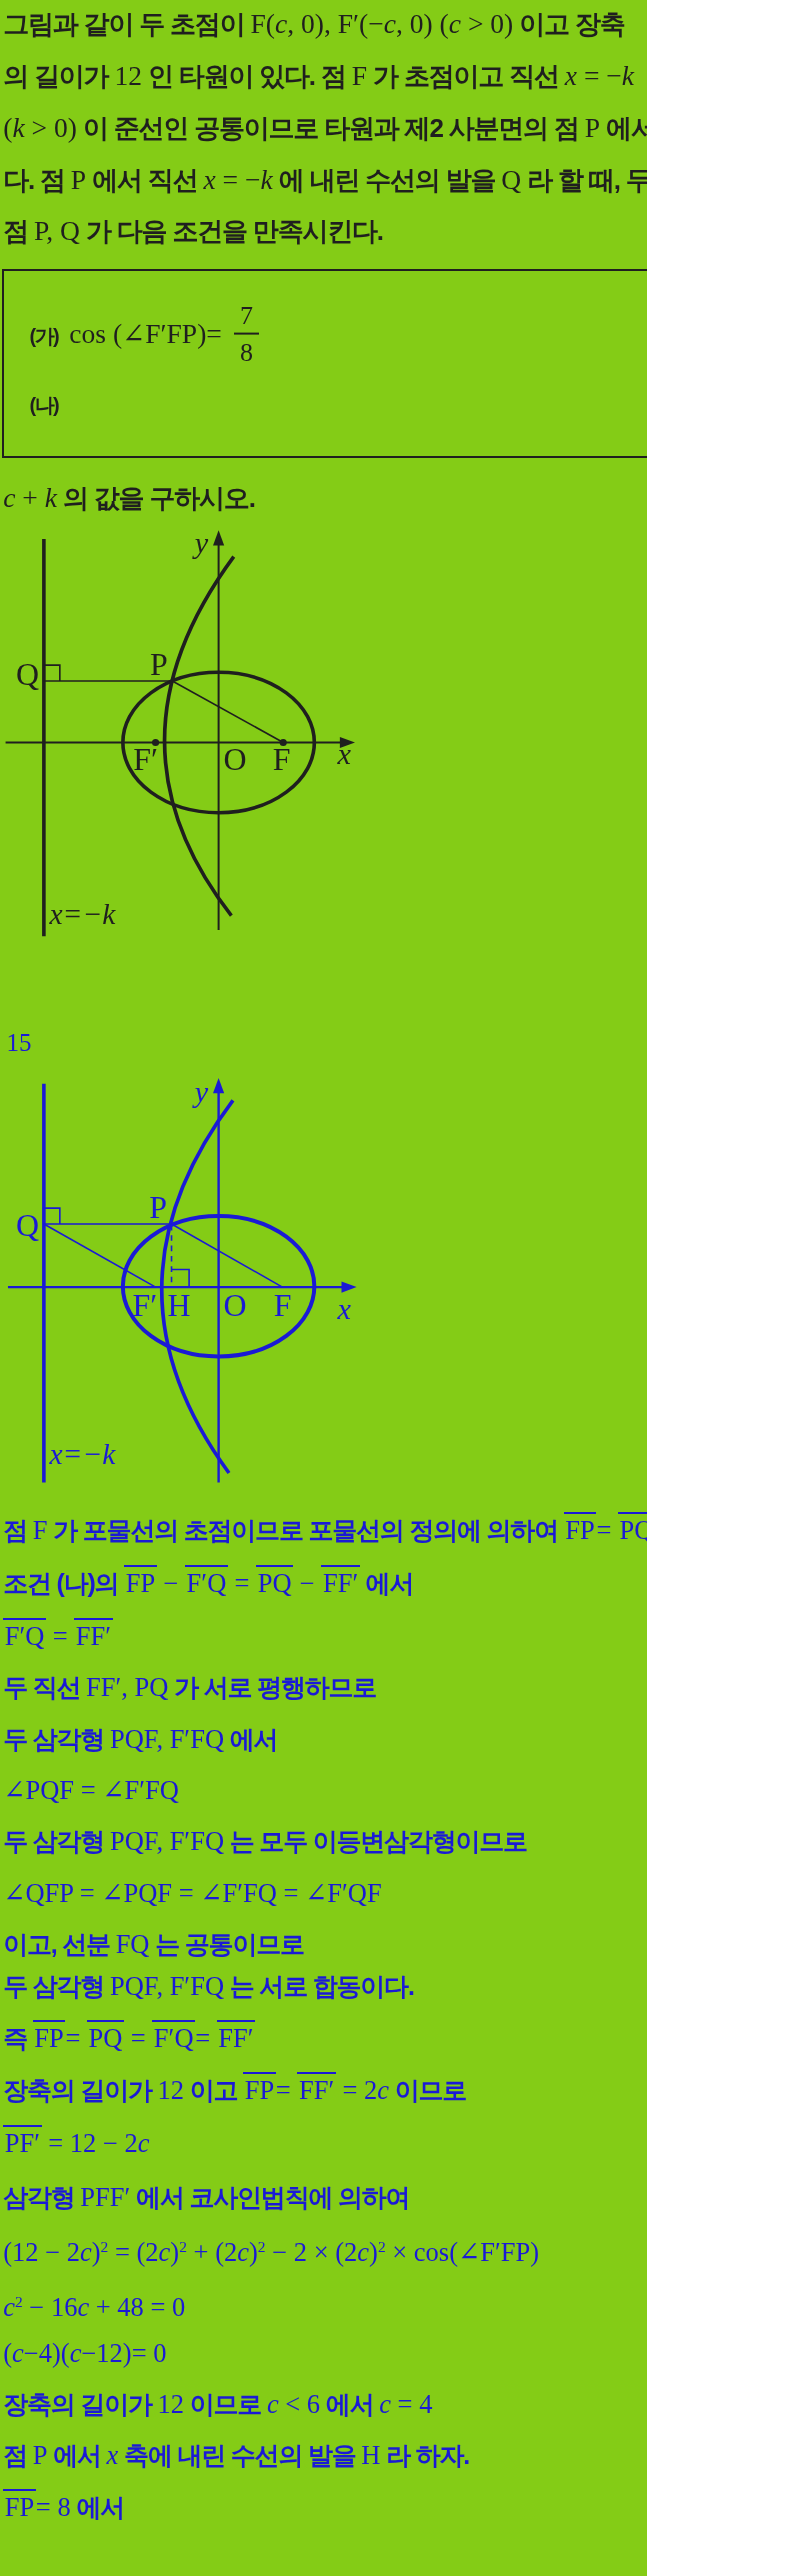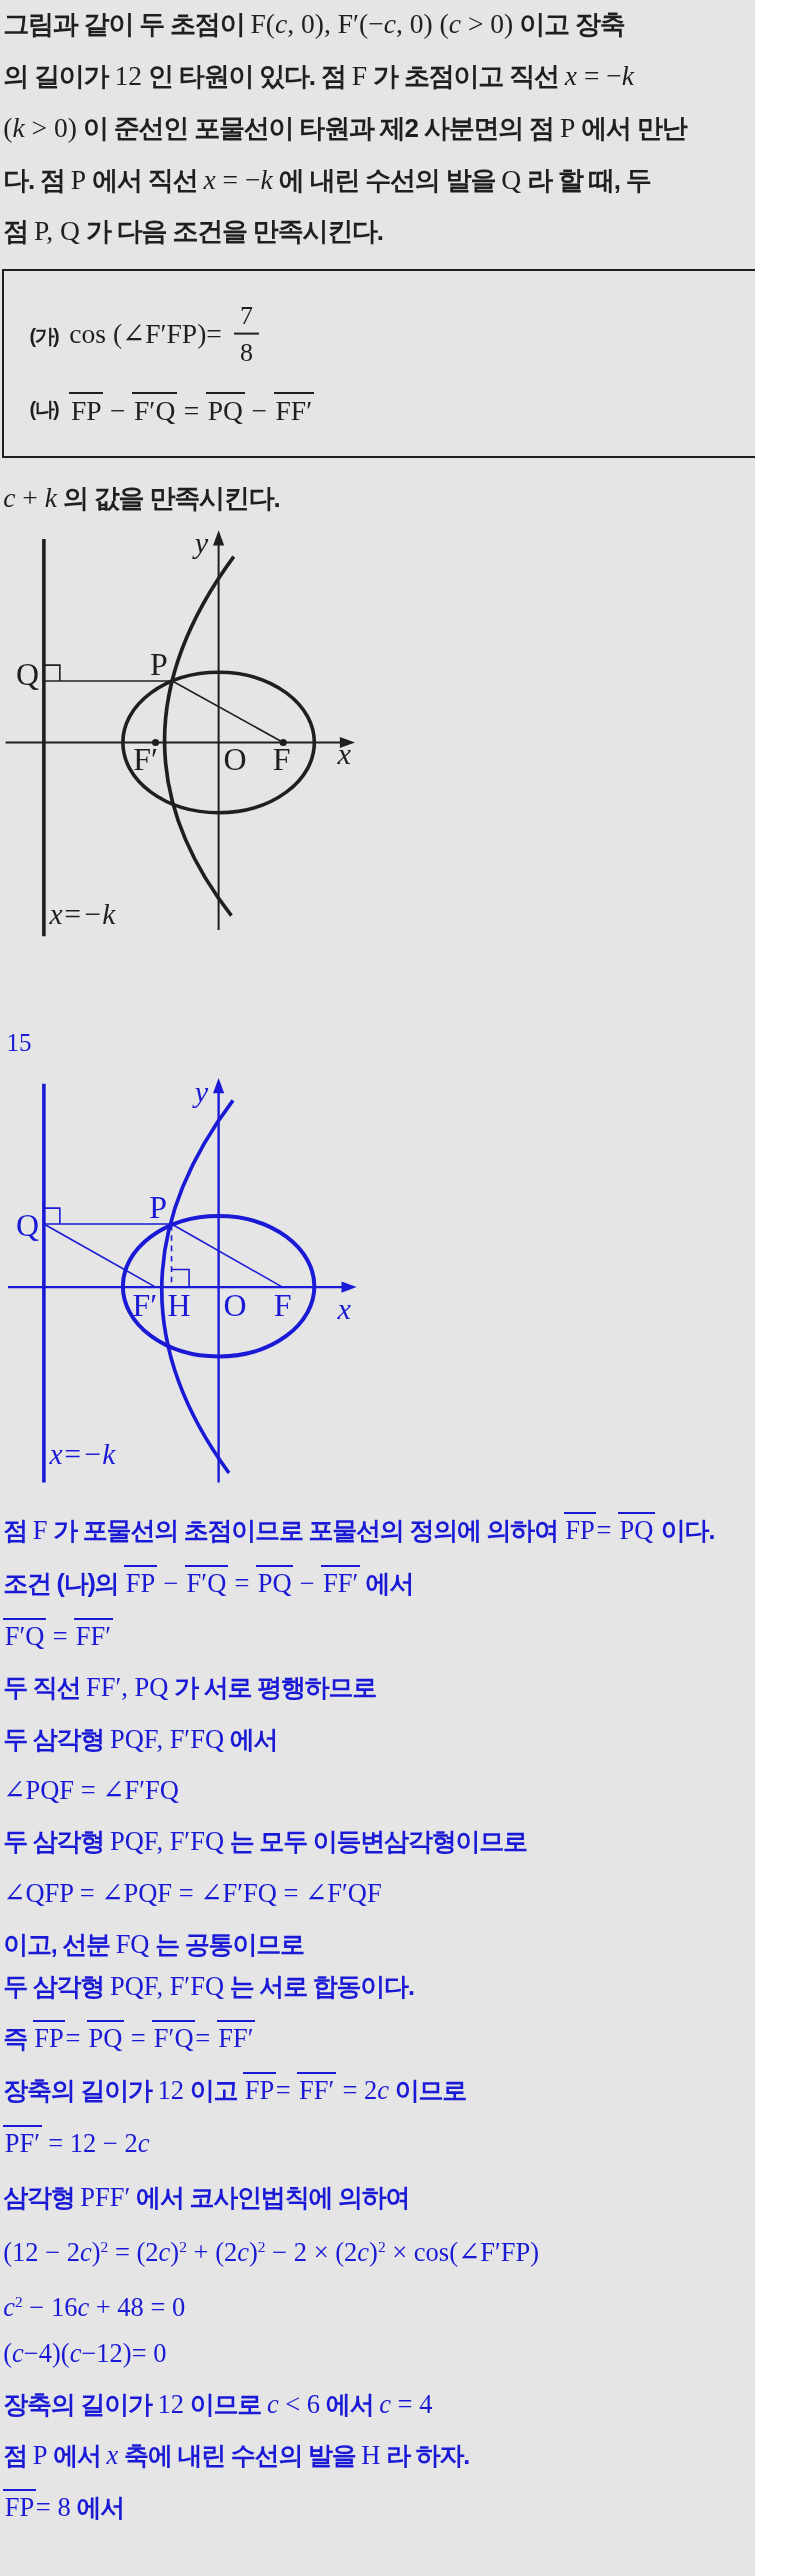"그림과 같이 두 초점이 F(c," #page { background: #e5e5e5 -> #84cc16; width: 755px -> 647px }
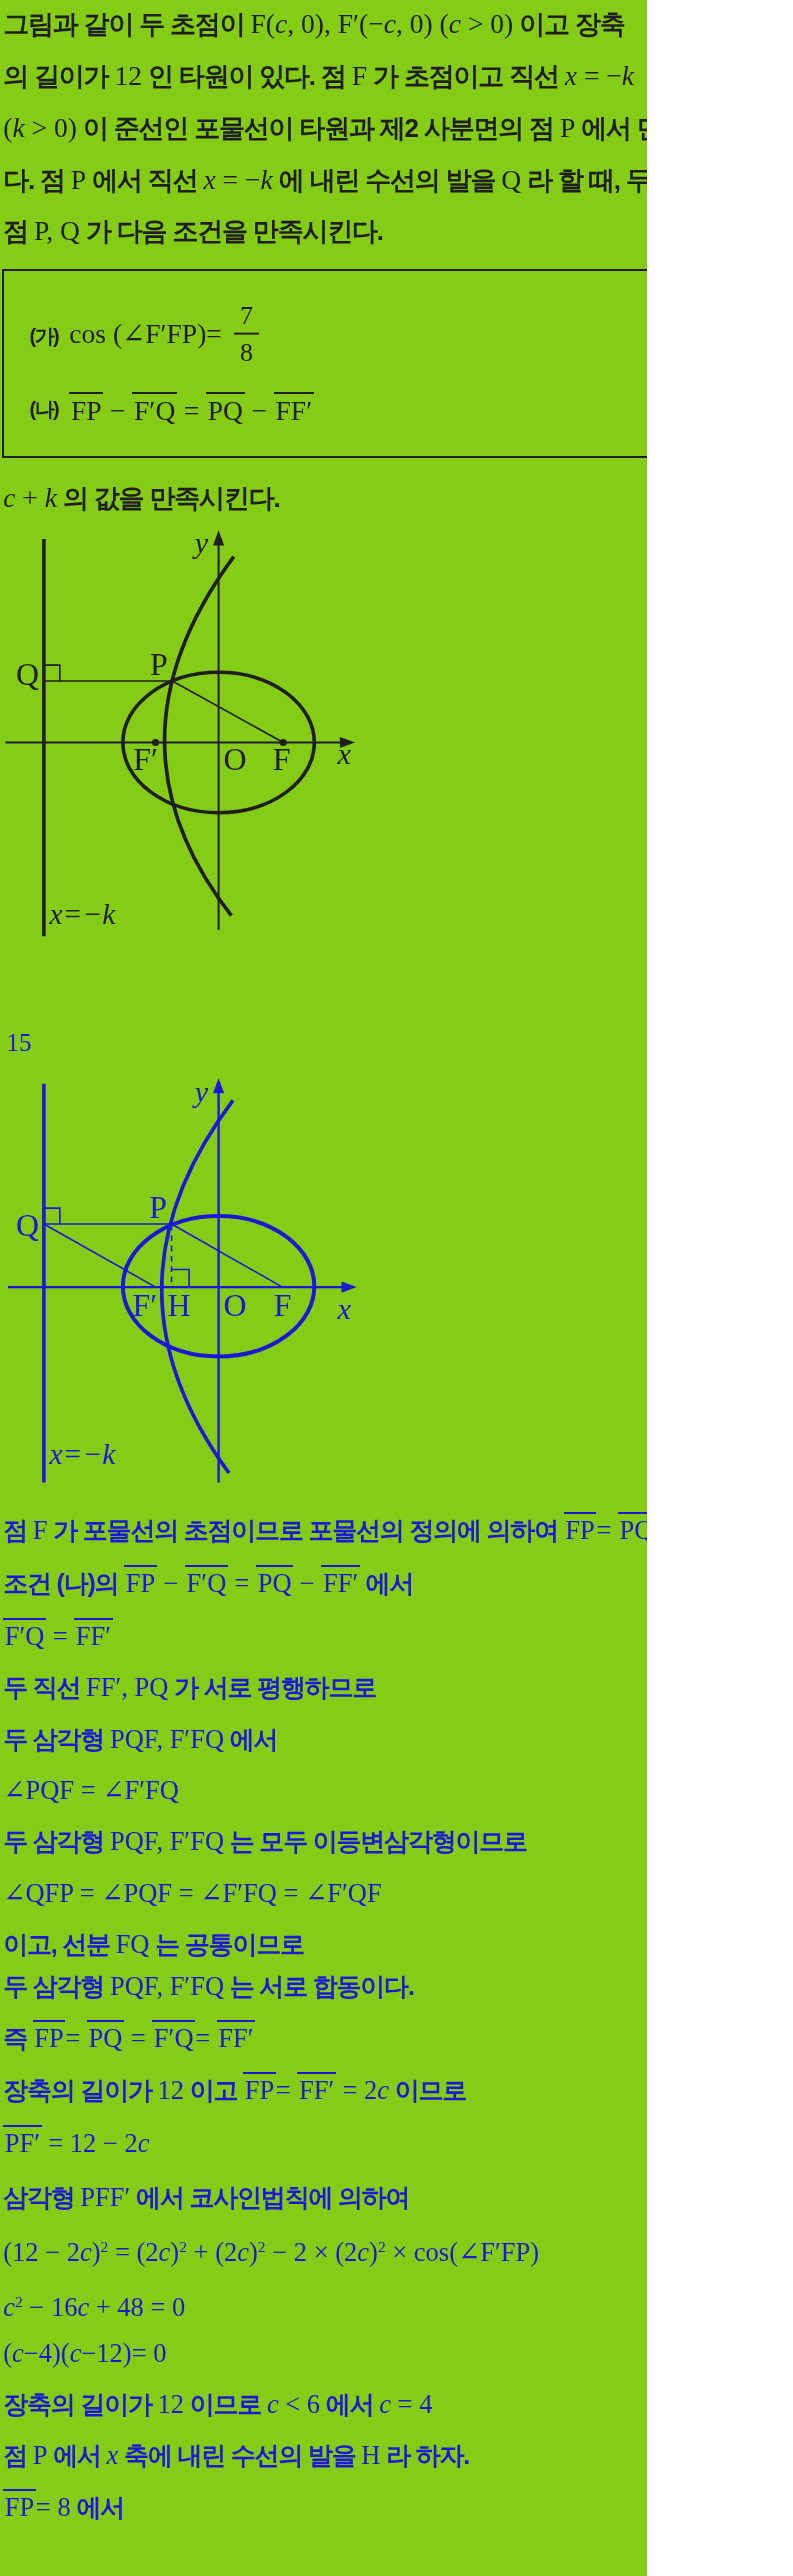"이 준선인 포물선이 타원과 제2" span.kr { text: 포물선이 -> 공통이므로 }
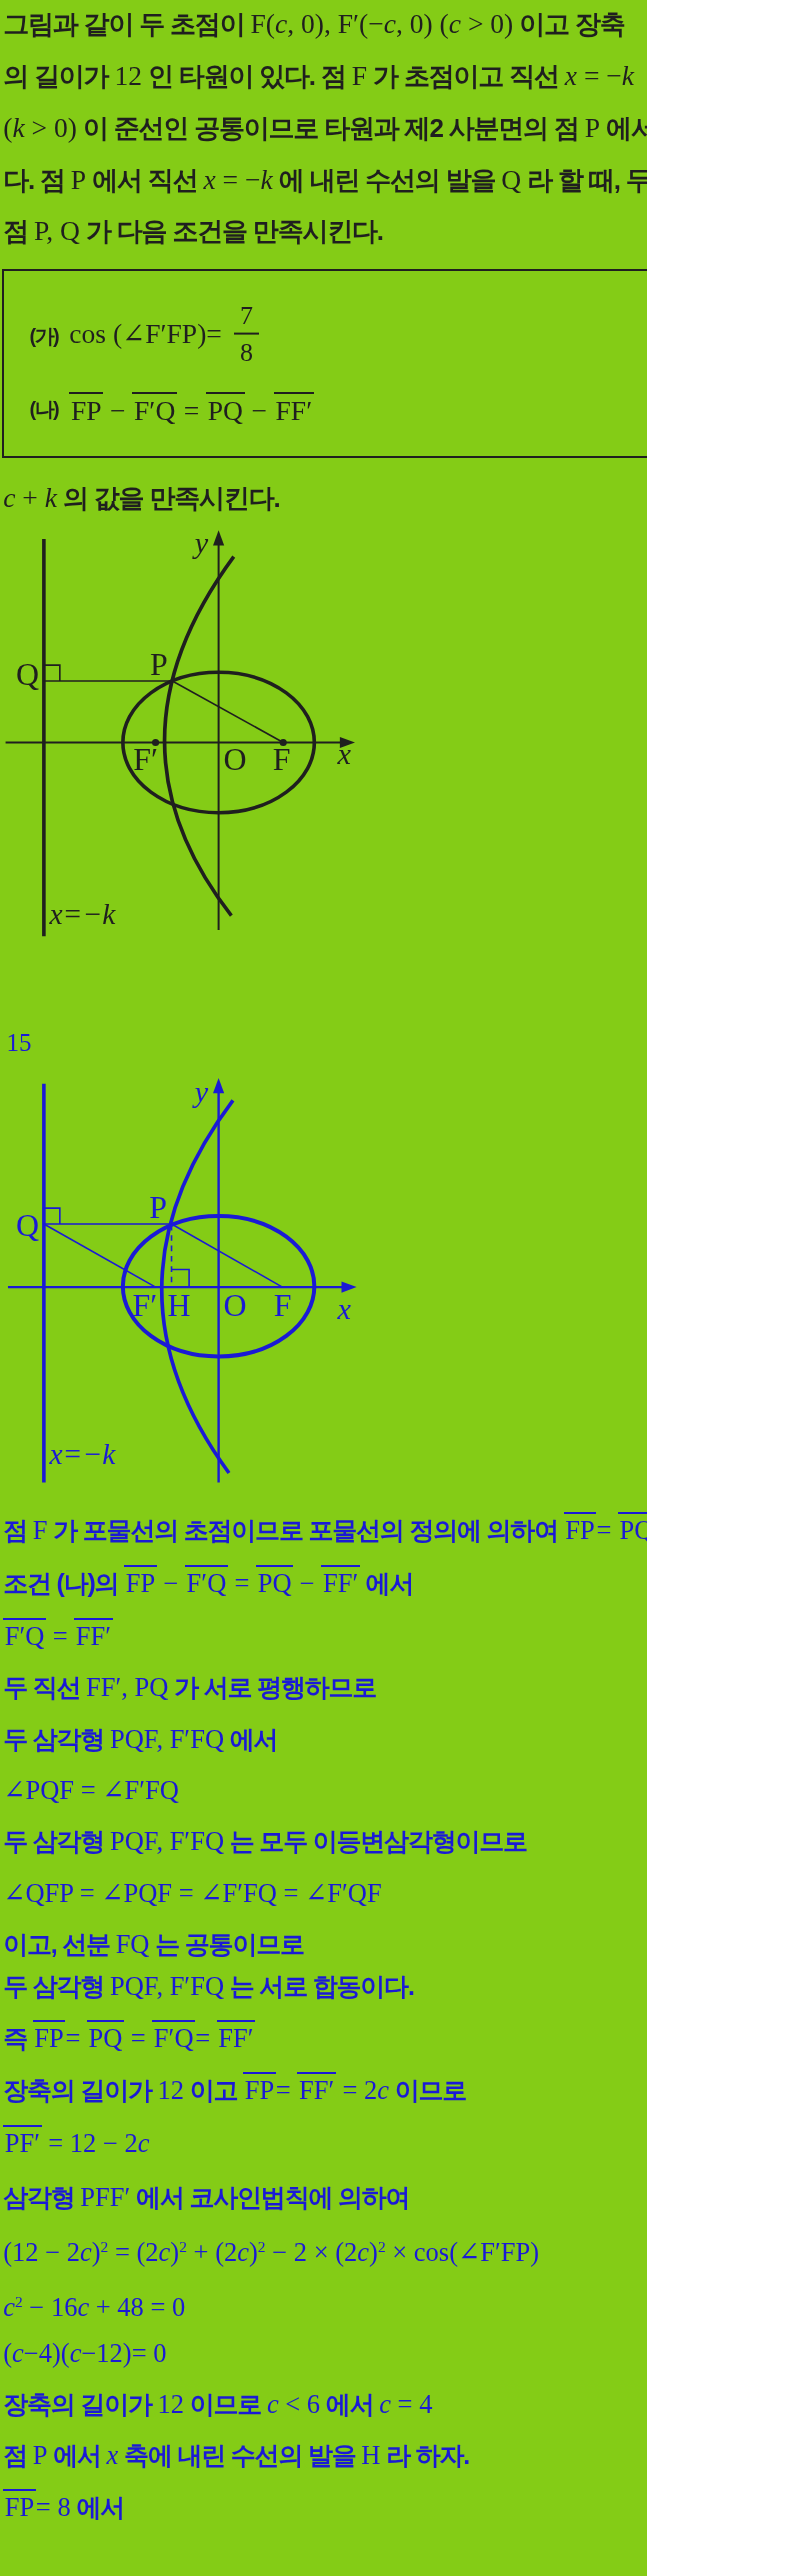"FP − F′Q = PQ" span { html: <span><span>FP</span><span> − </span><span>F′Q</span><span> = </span><span>PQ</span><span> − </span><span>FF′</span></span> -> none }
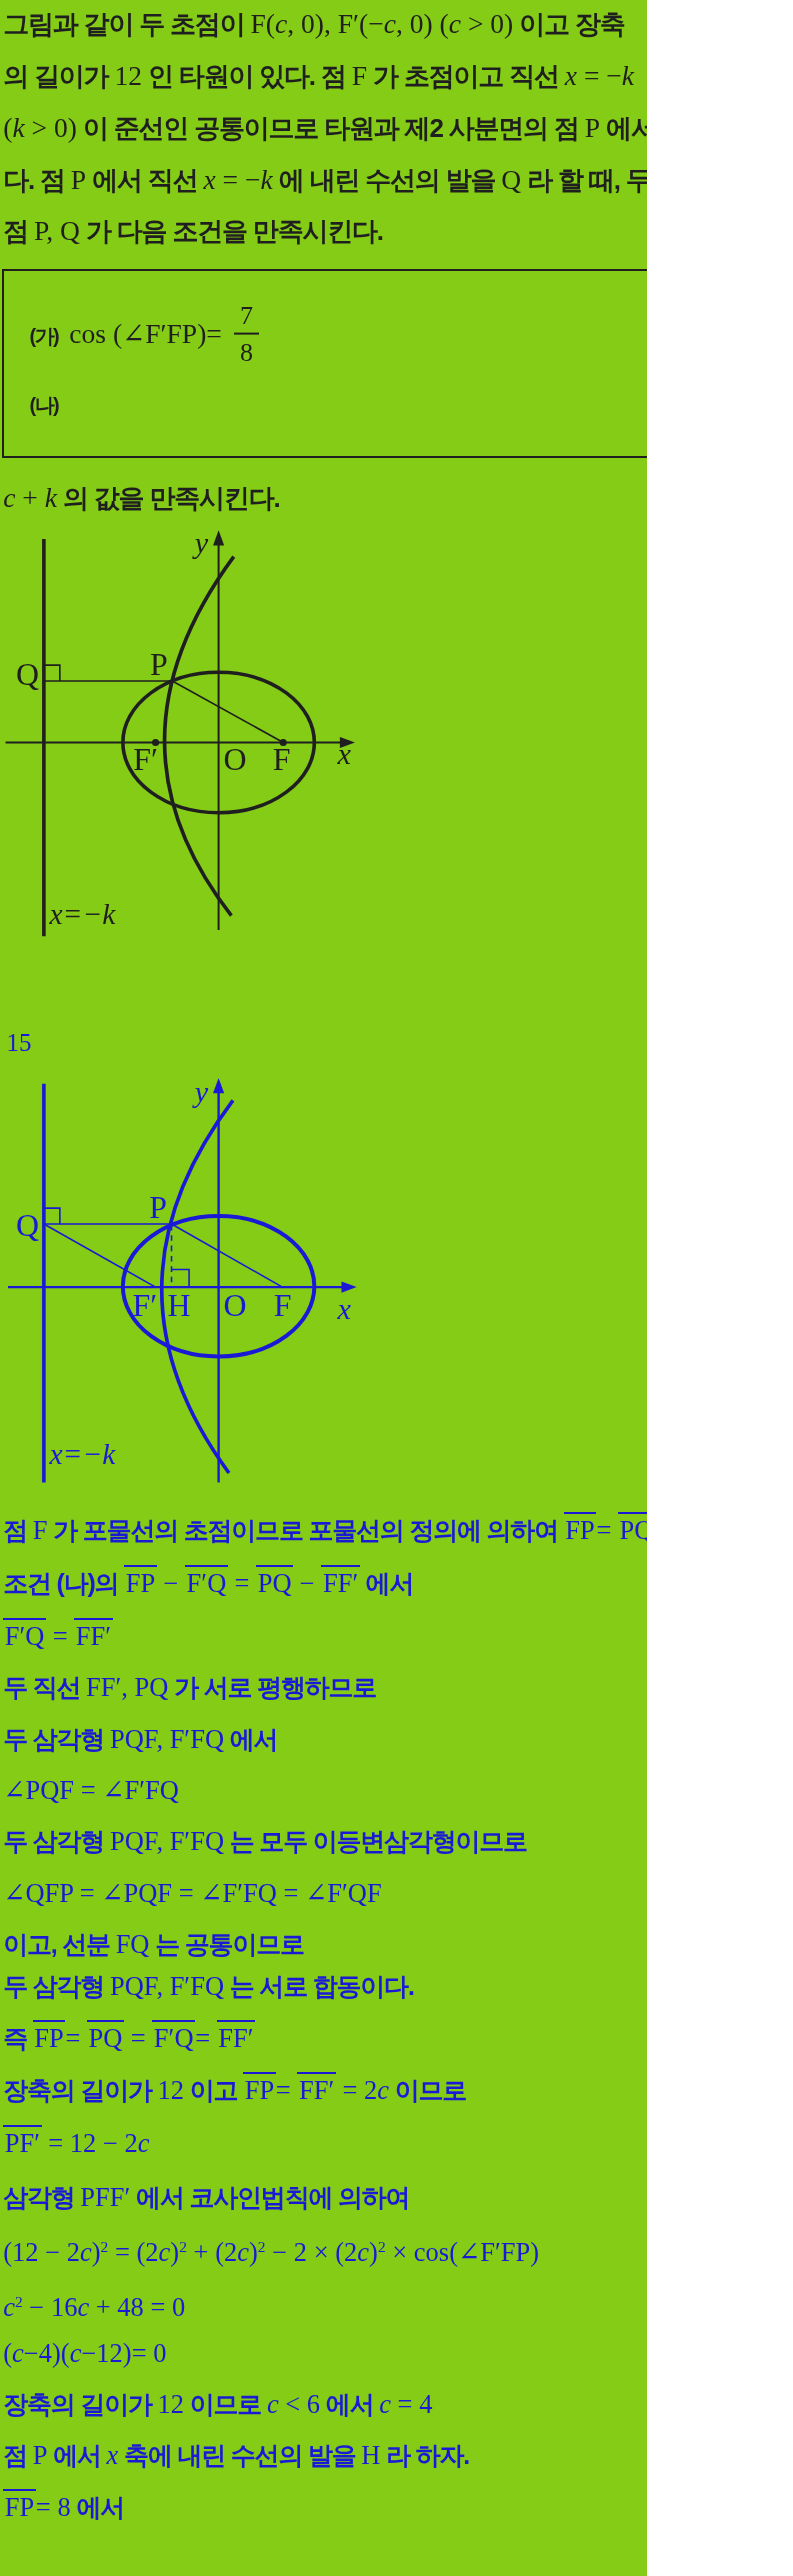"의 값을 만족시킨다." span.kr { text: 만족시킨다 -> 구하시오 }
